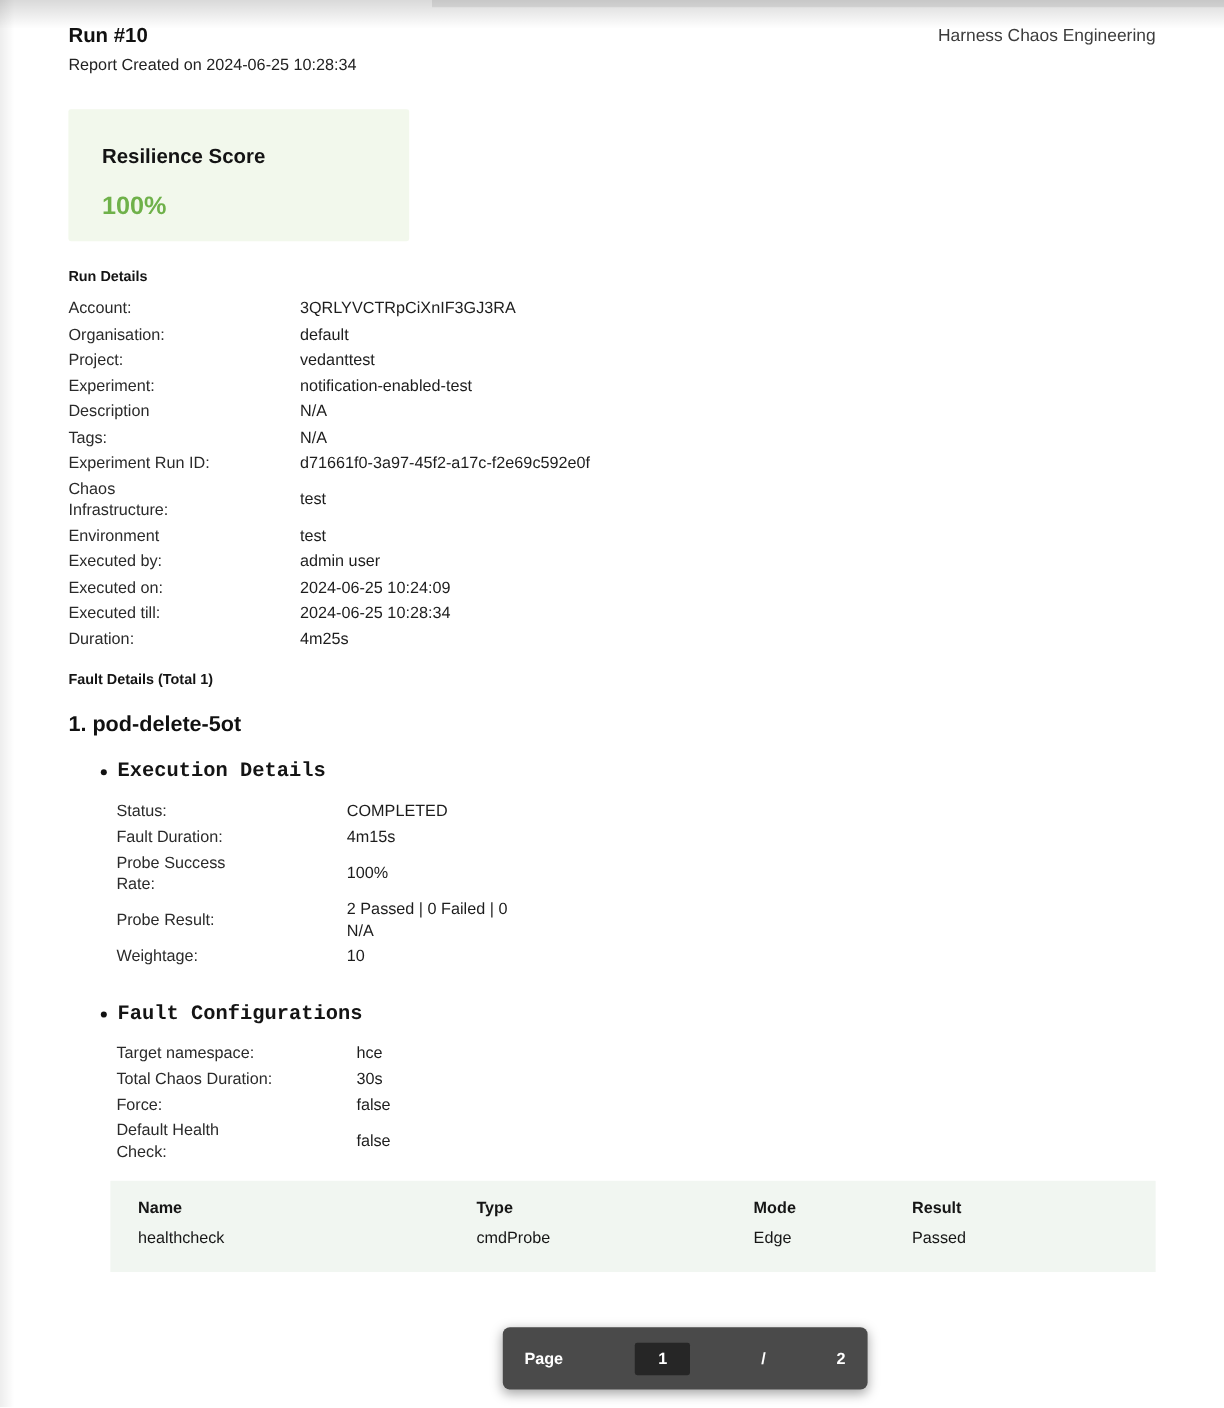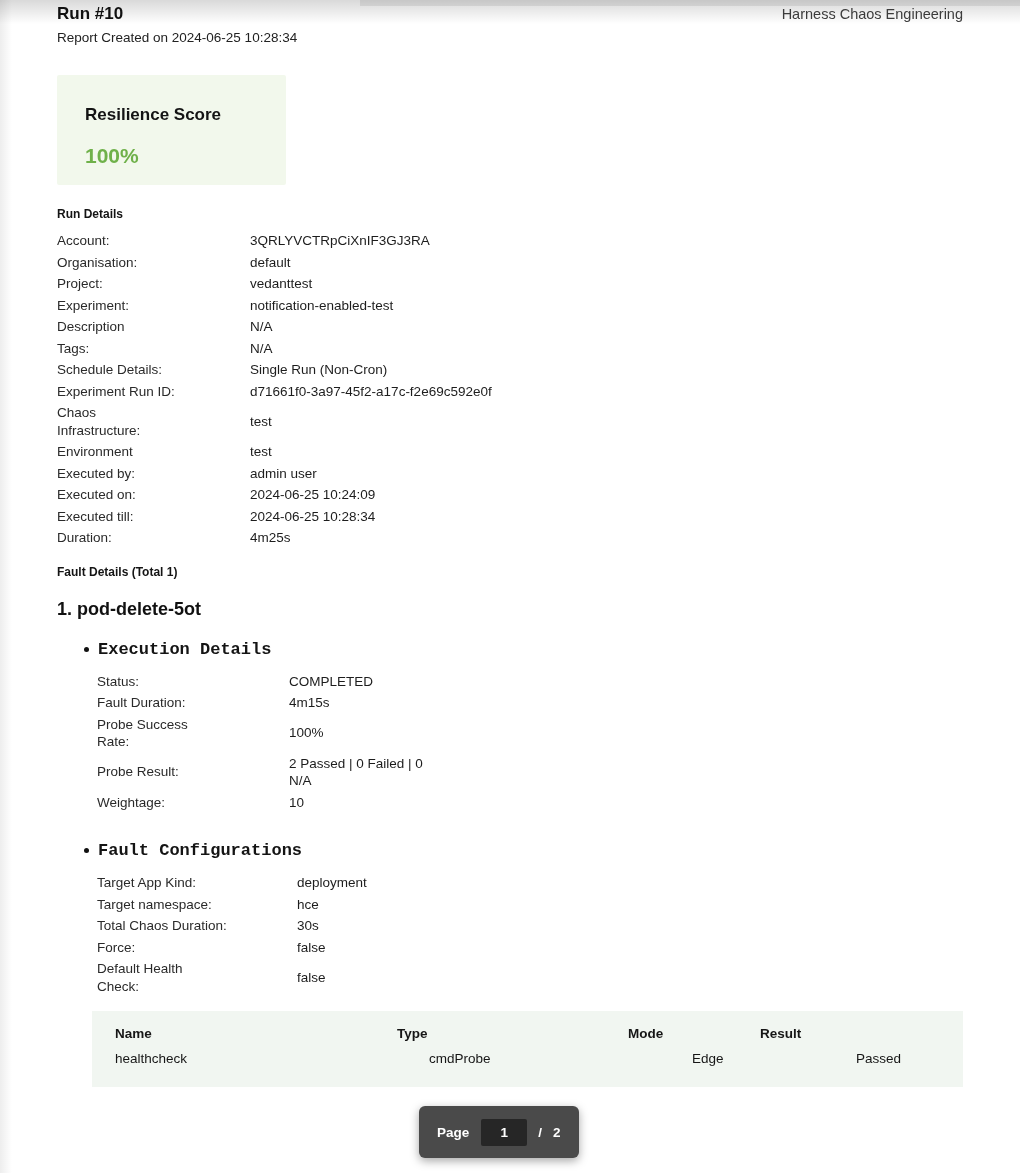"Run #10" .content { padding: 4px 57px 0 57px -> 20px 57px 0 57px }
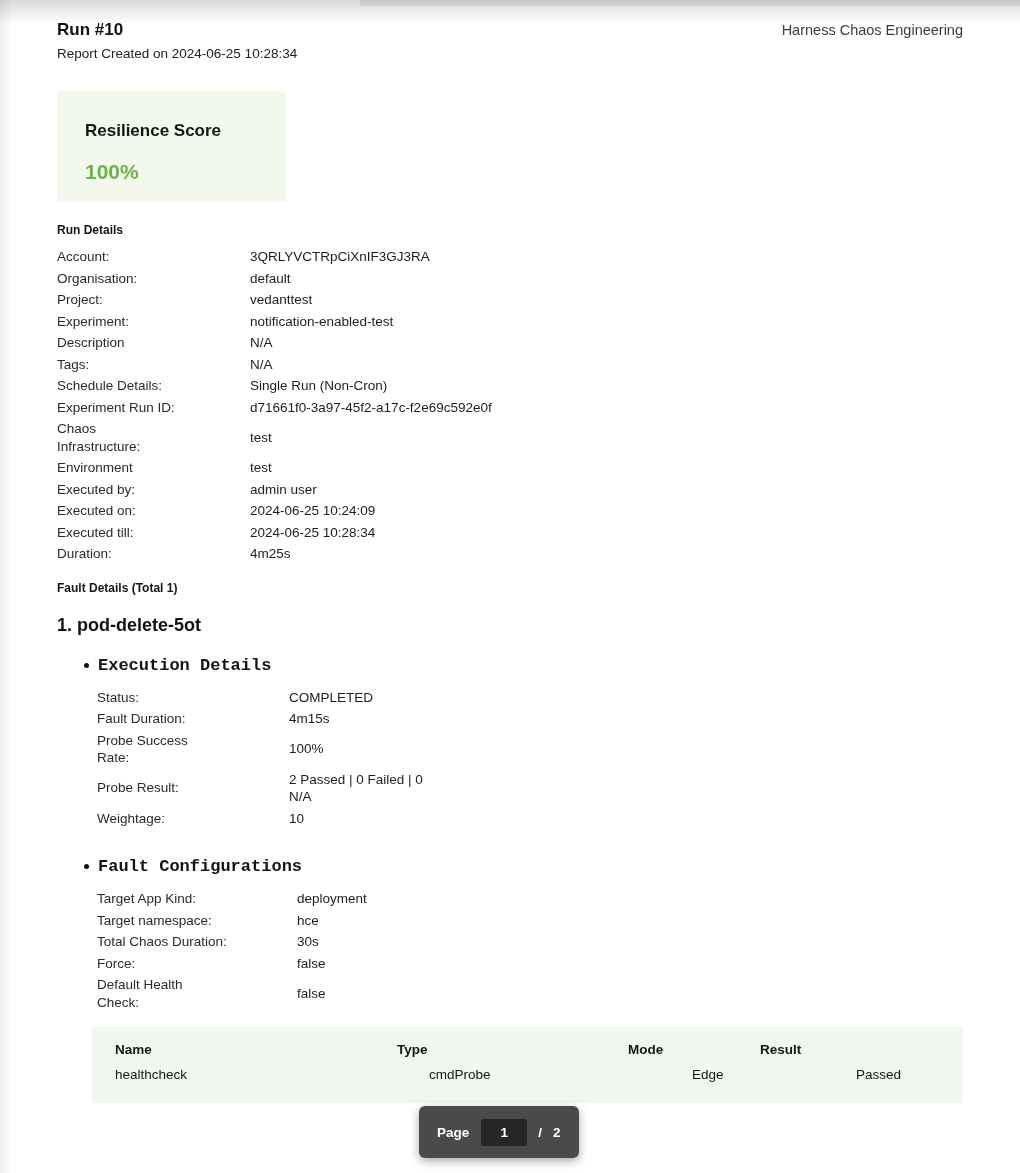"Resilience Score" .score-box { width: 229px -> 284px }
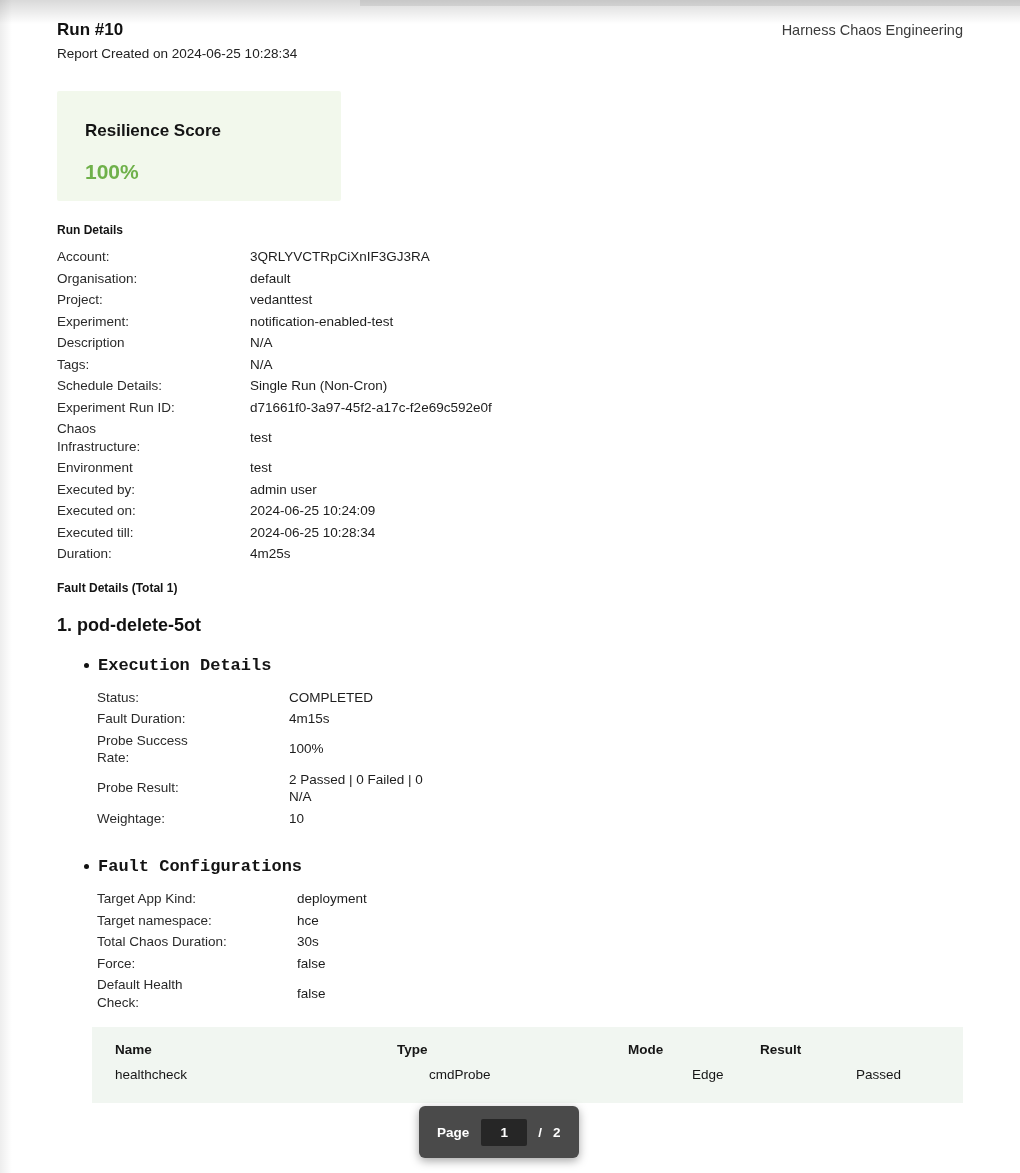"Schedule Details:" div.kv-row { html: <div> <div>Schedule Details:</div> <div>Single Run (Non-Cron)</div> </div> -> none }
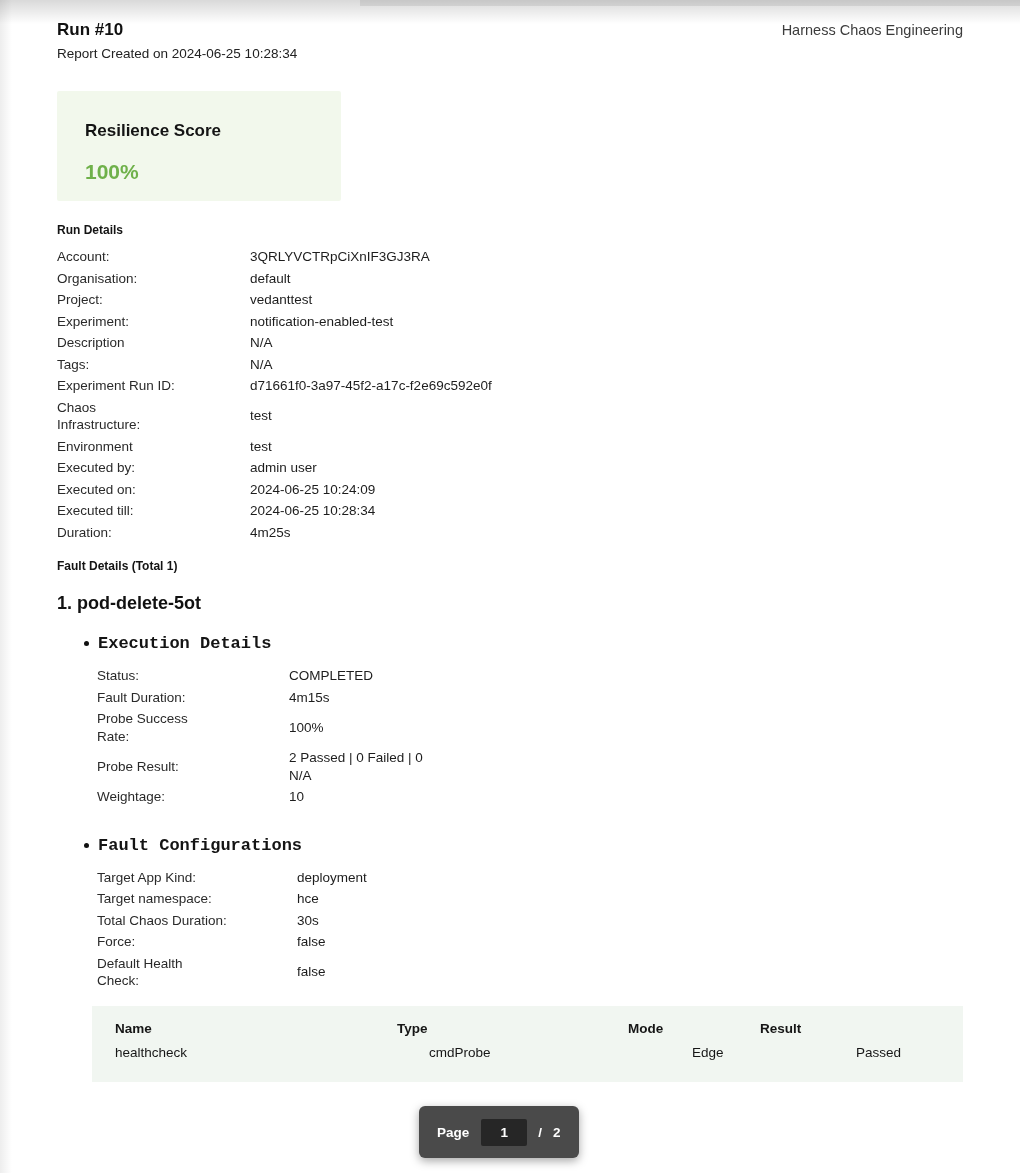"Target App Kind:" div.kv-row { html: <div> <div>Target App Kind:</div> <div>deployment</div> </div> -> none }
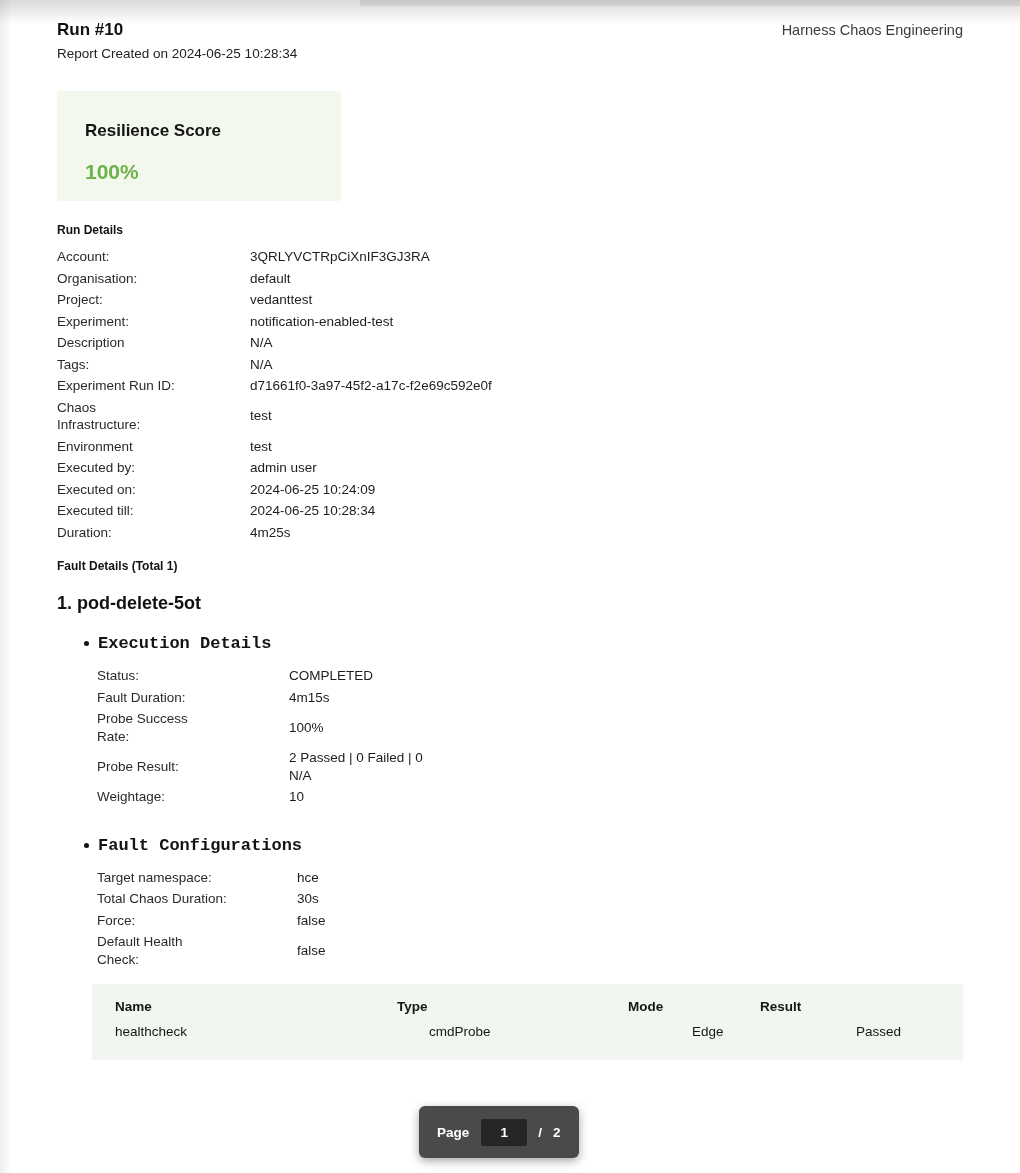"healthcheck" .tbl-row.data { gap: 32px -> none }
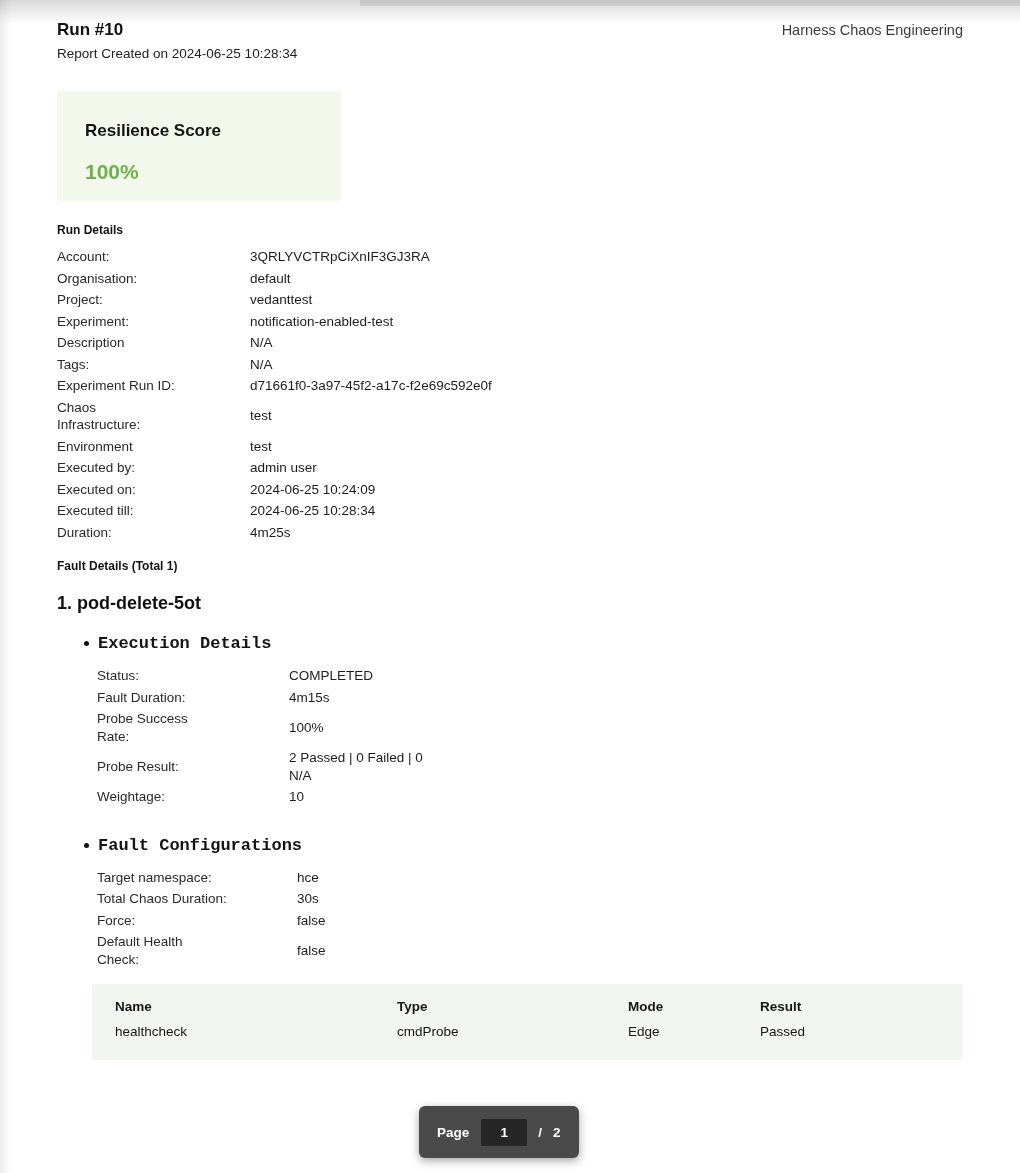"Page" .page-indicator { gap: none -> 48px }
